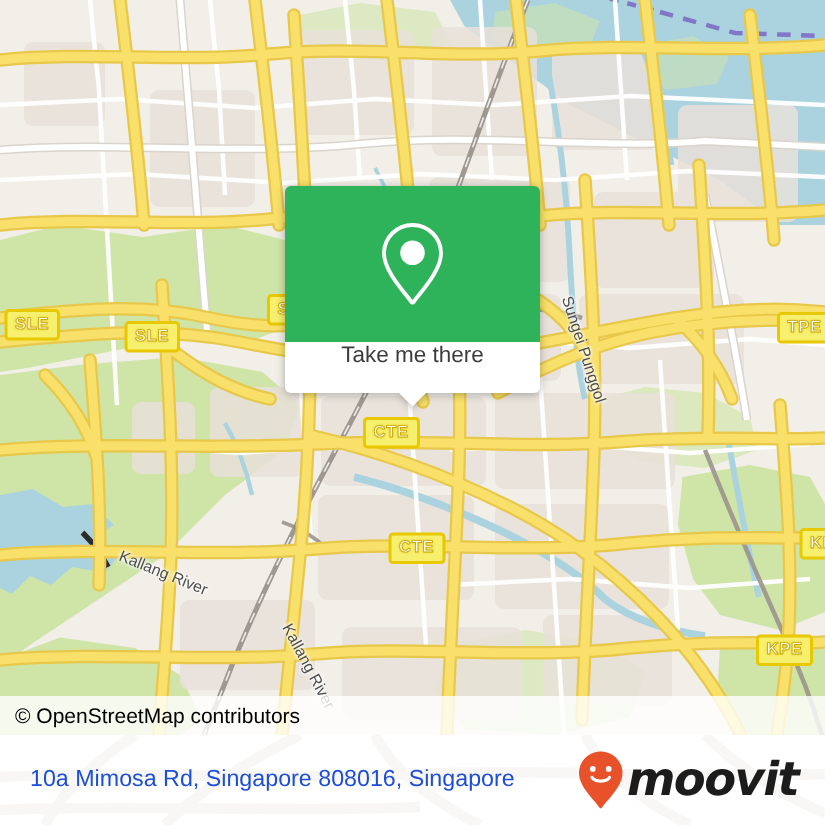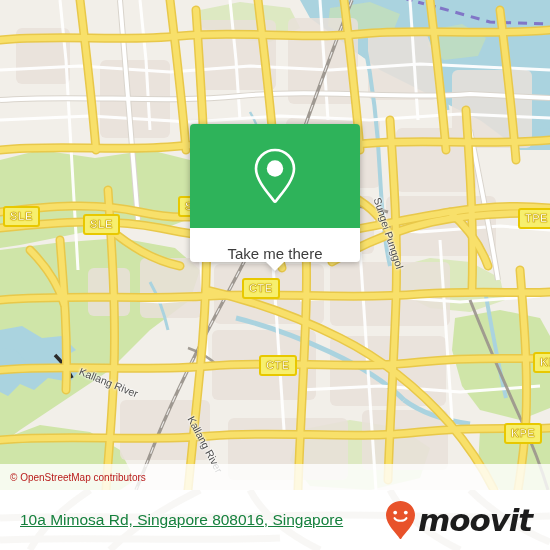"Take me there" #popup-foot { align-items: flex-end -> flex-start }
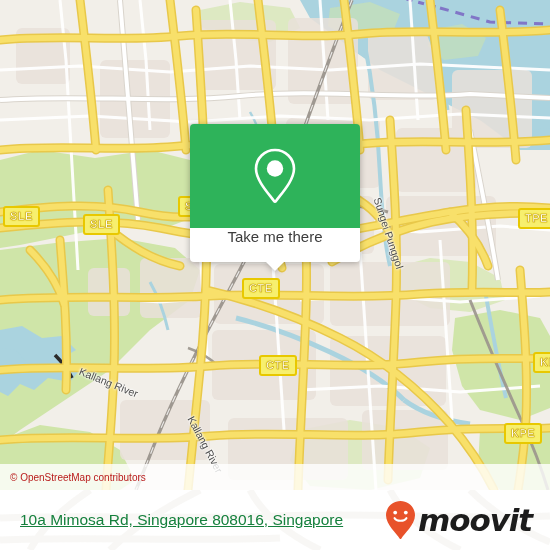"© OpenStreetMap contributors" #attribution-text { color: #b91c1c -> #000000; font-size: 10px -> 14px }
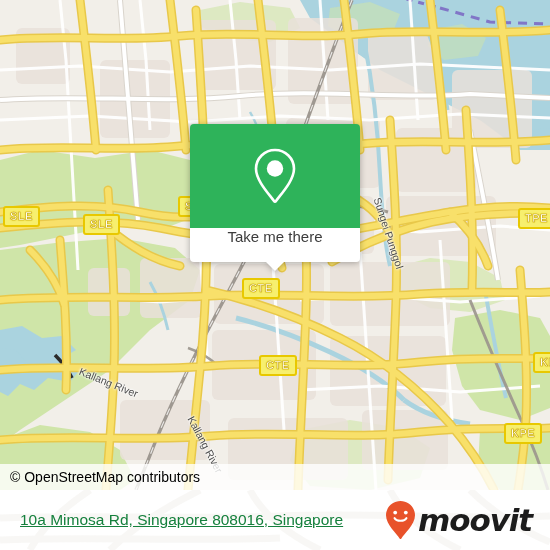"10a Mimosa Rd, Singapore 808016," #footer-address { color: #15803d -> #1d4ed8; text-decoration: underline -> none }
